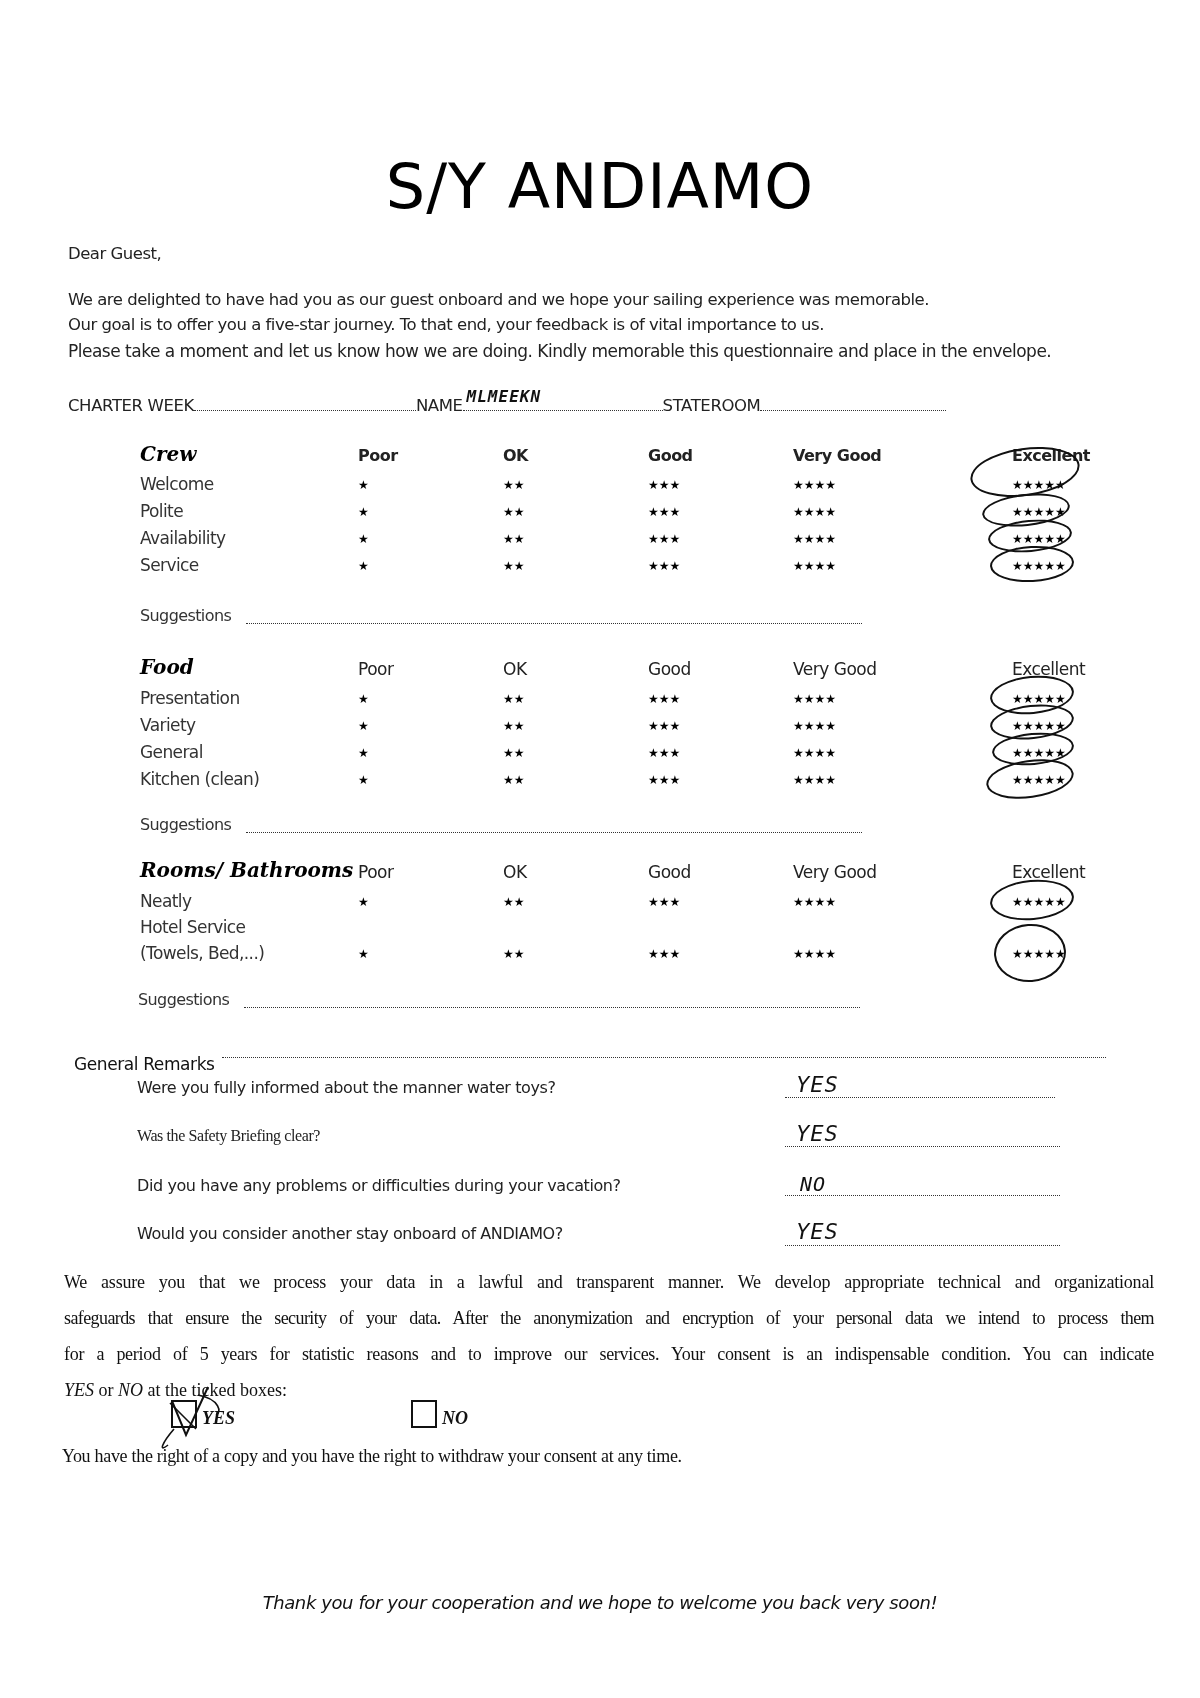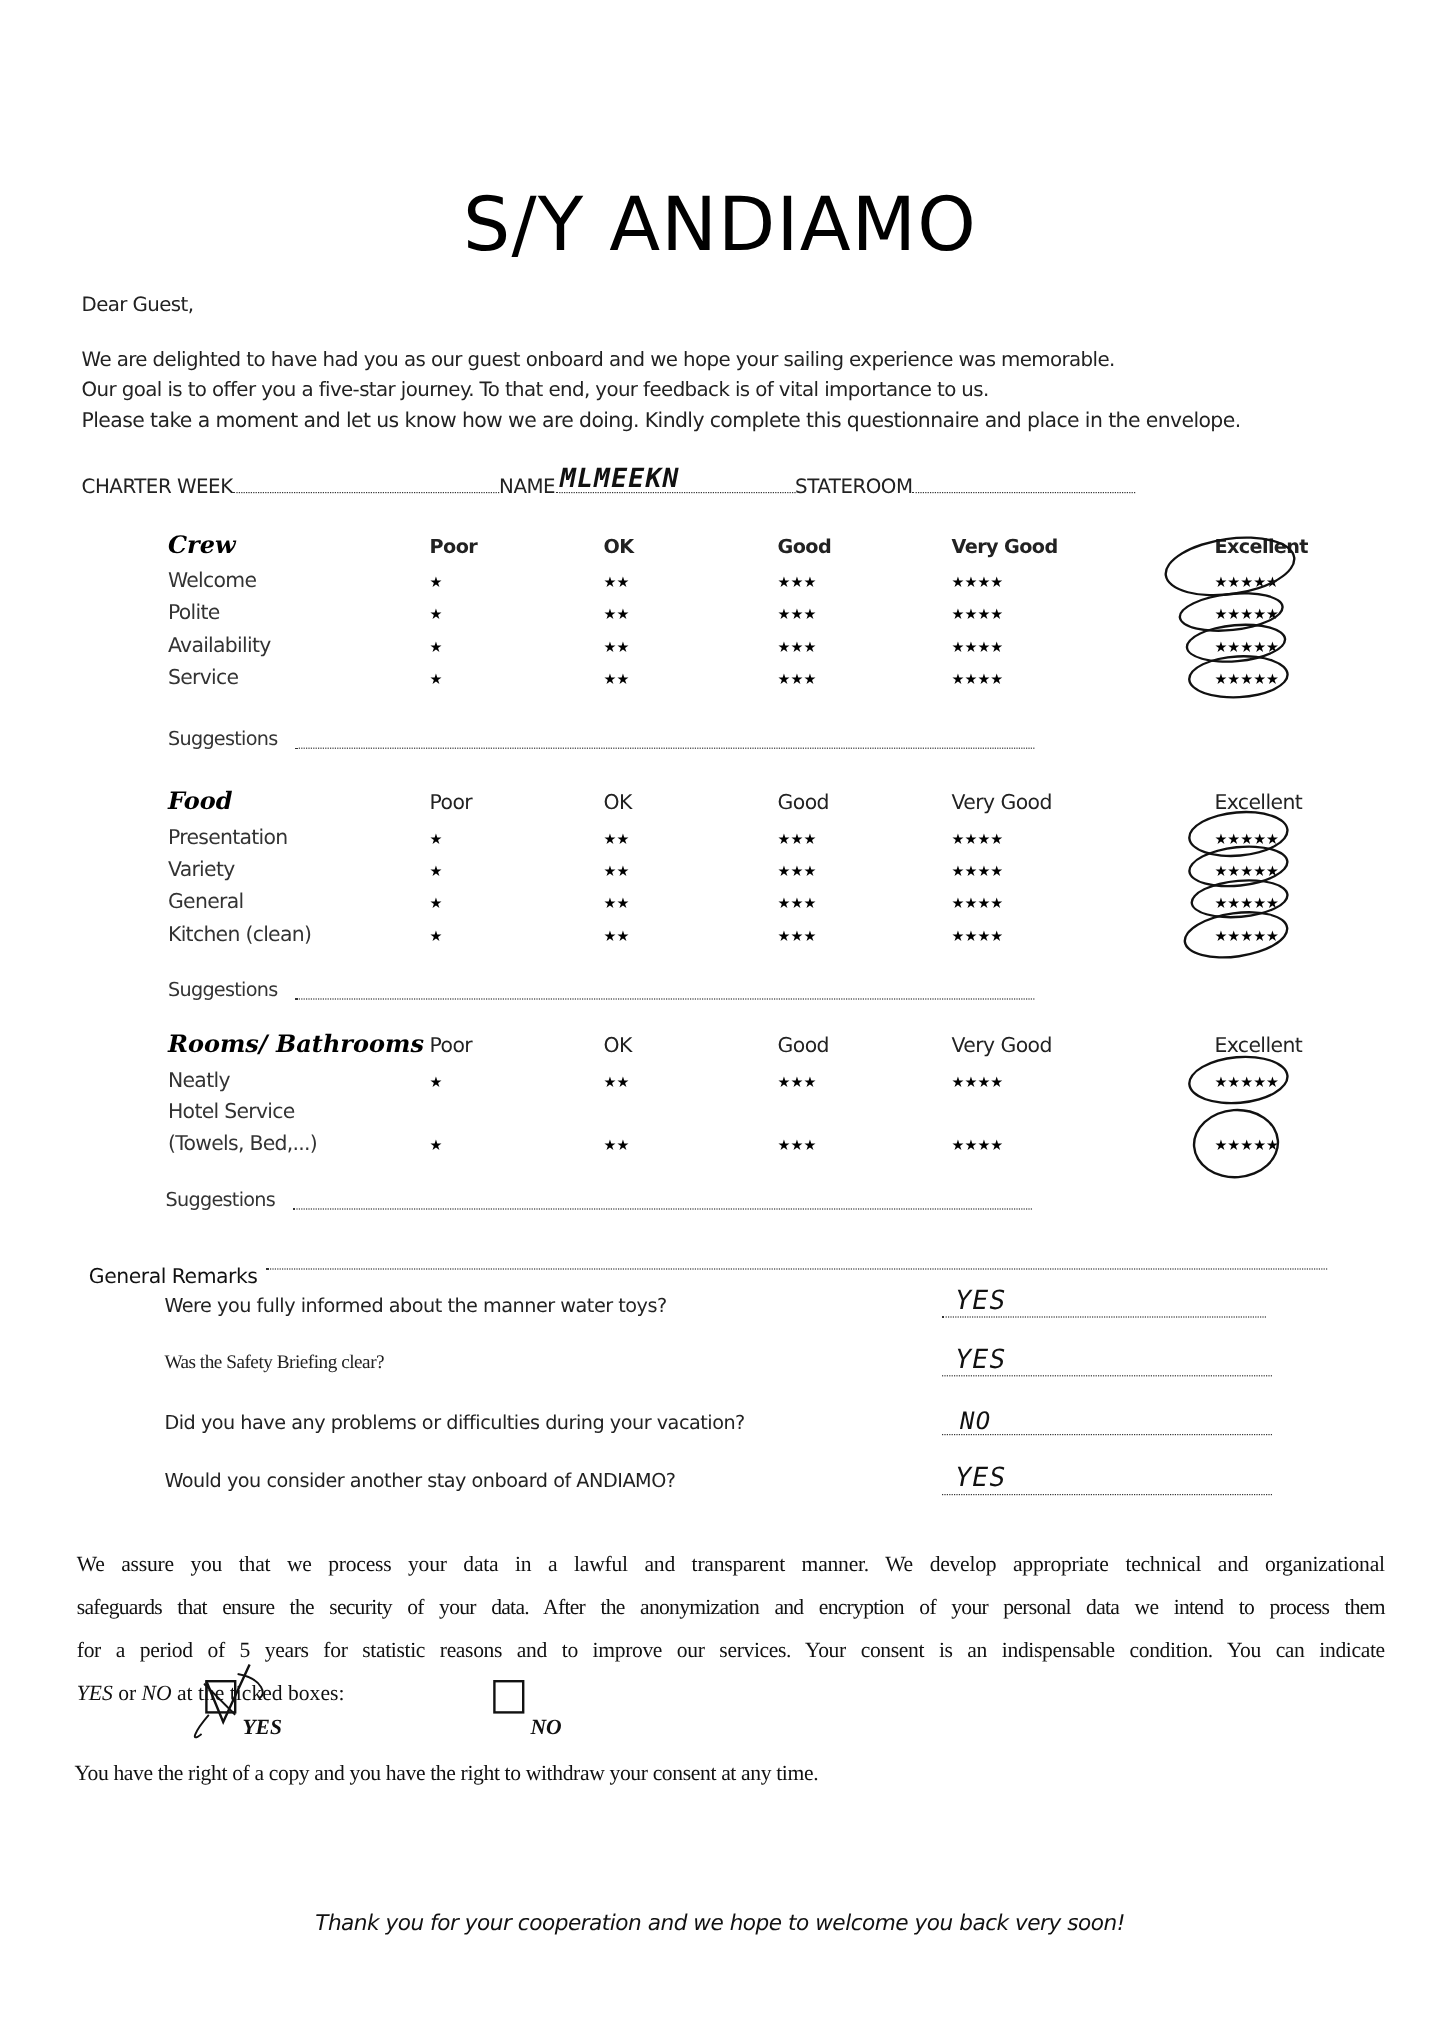"Please take a moment and" div.abs { text: complete -> memorable }
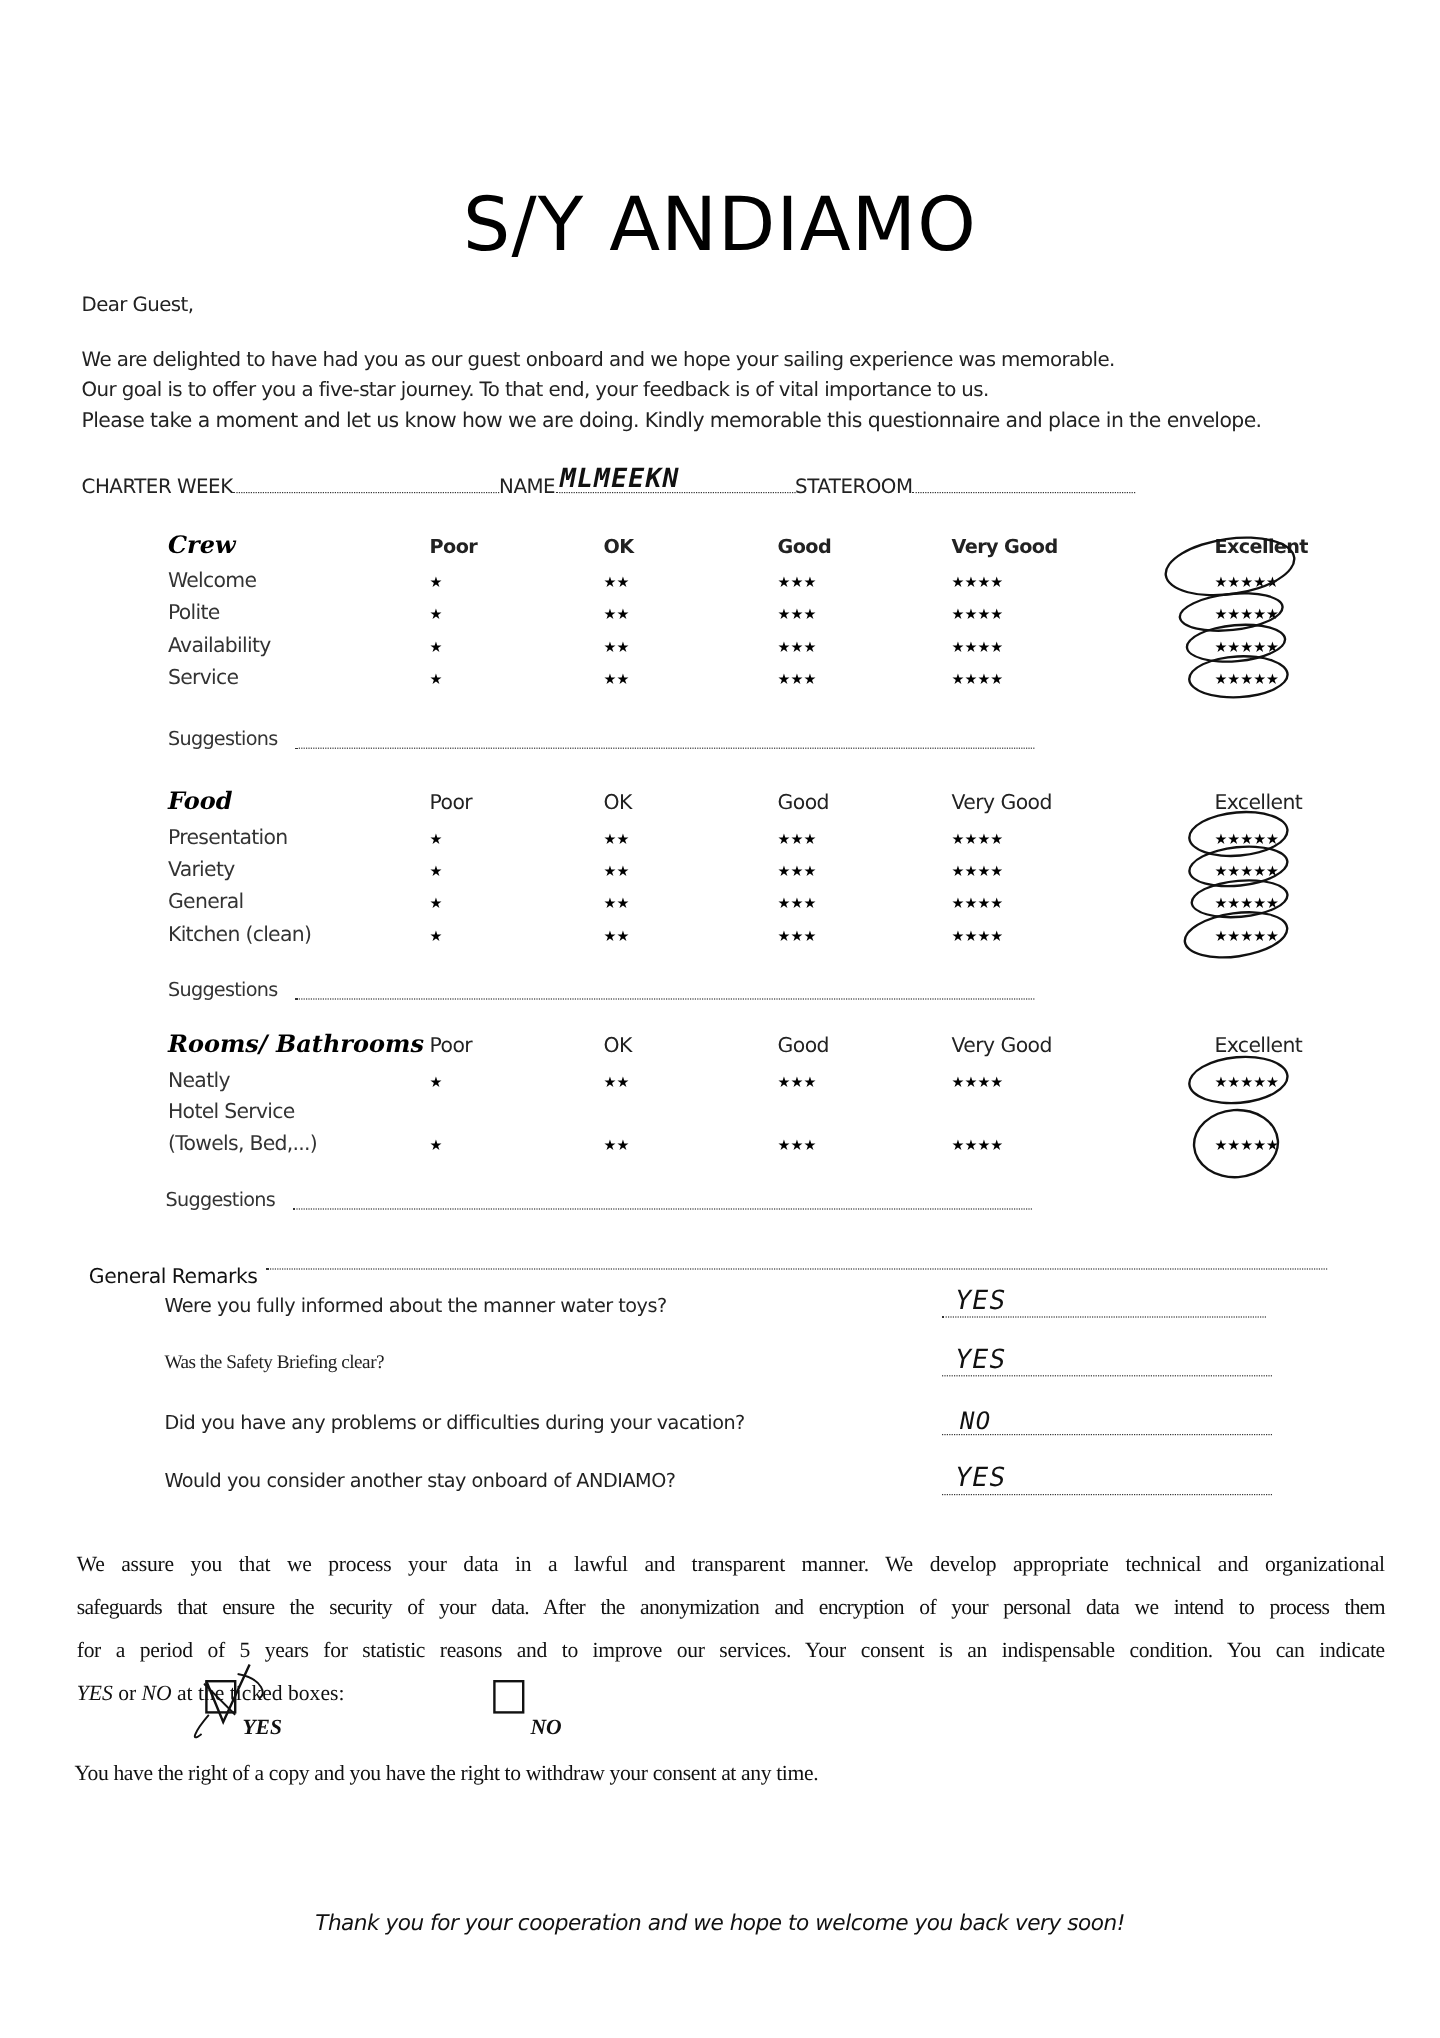"MLMEEKN" span.hand { font-size: 22px -> 16px }
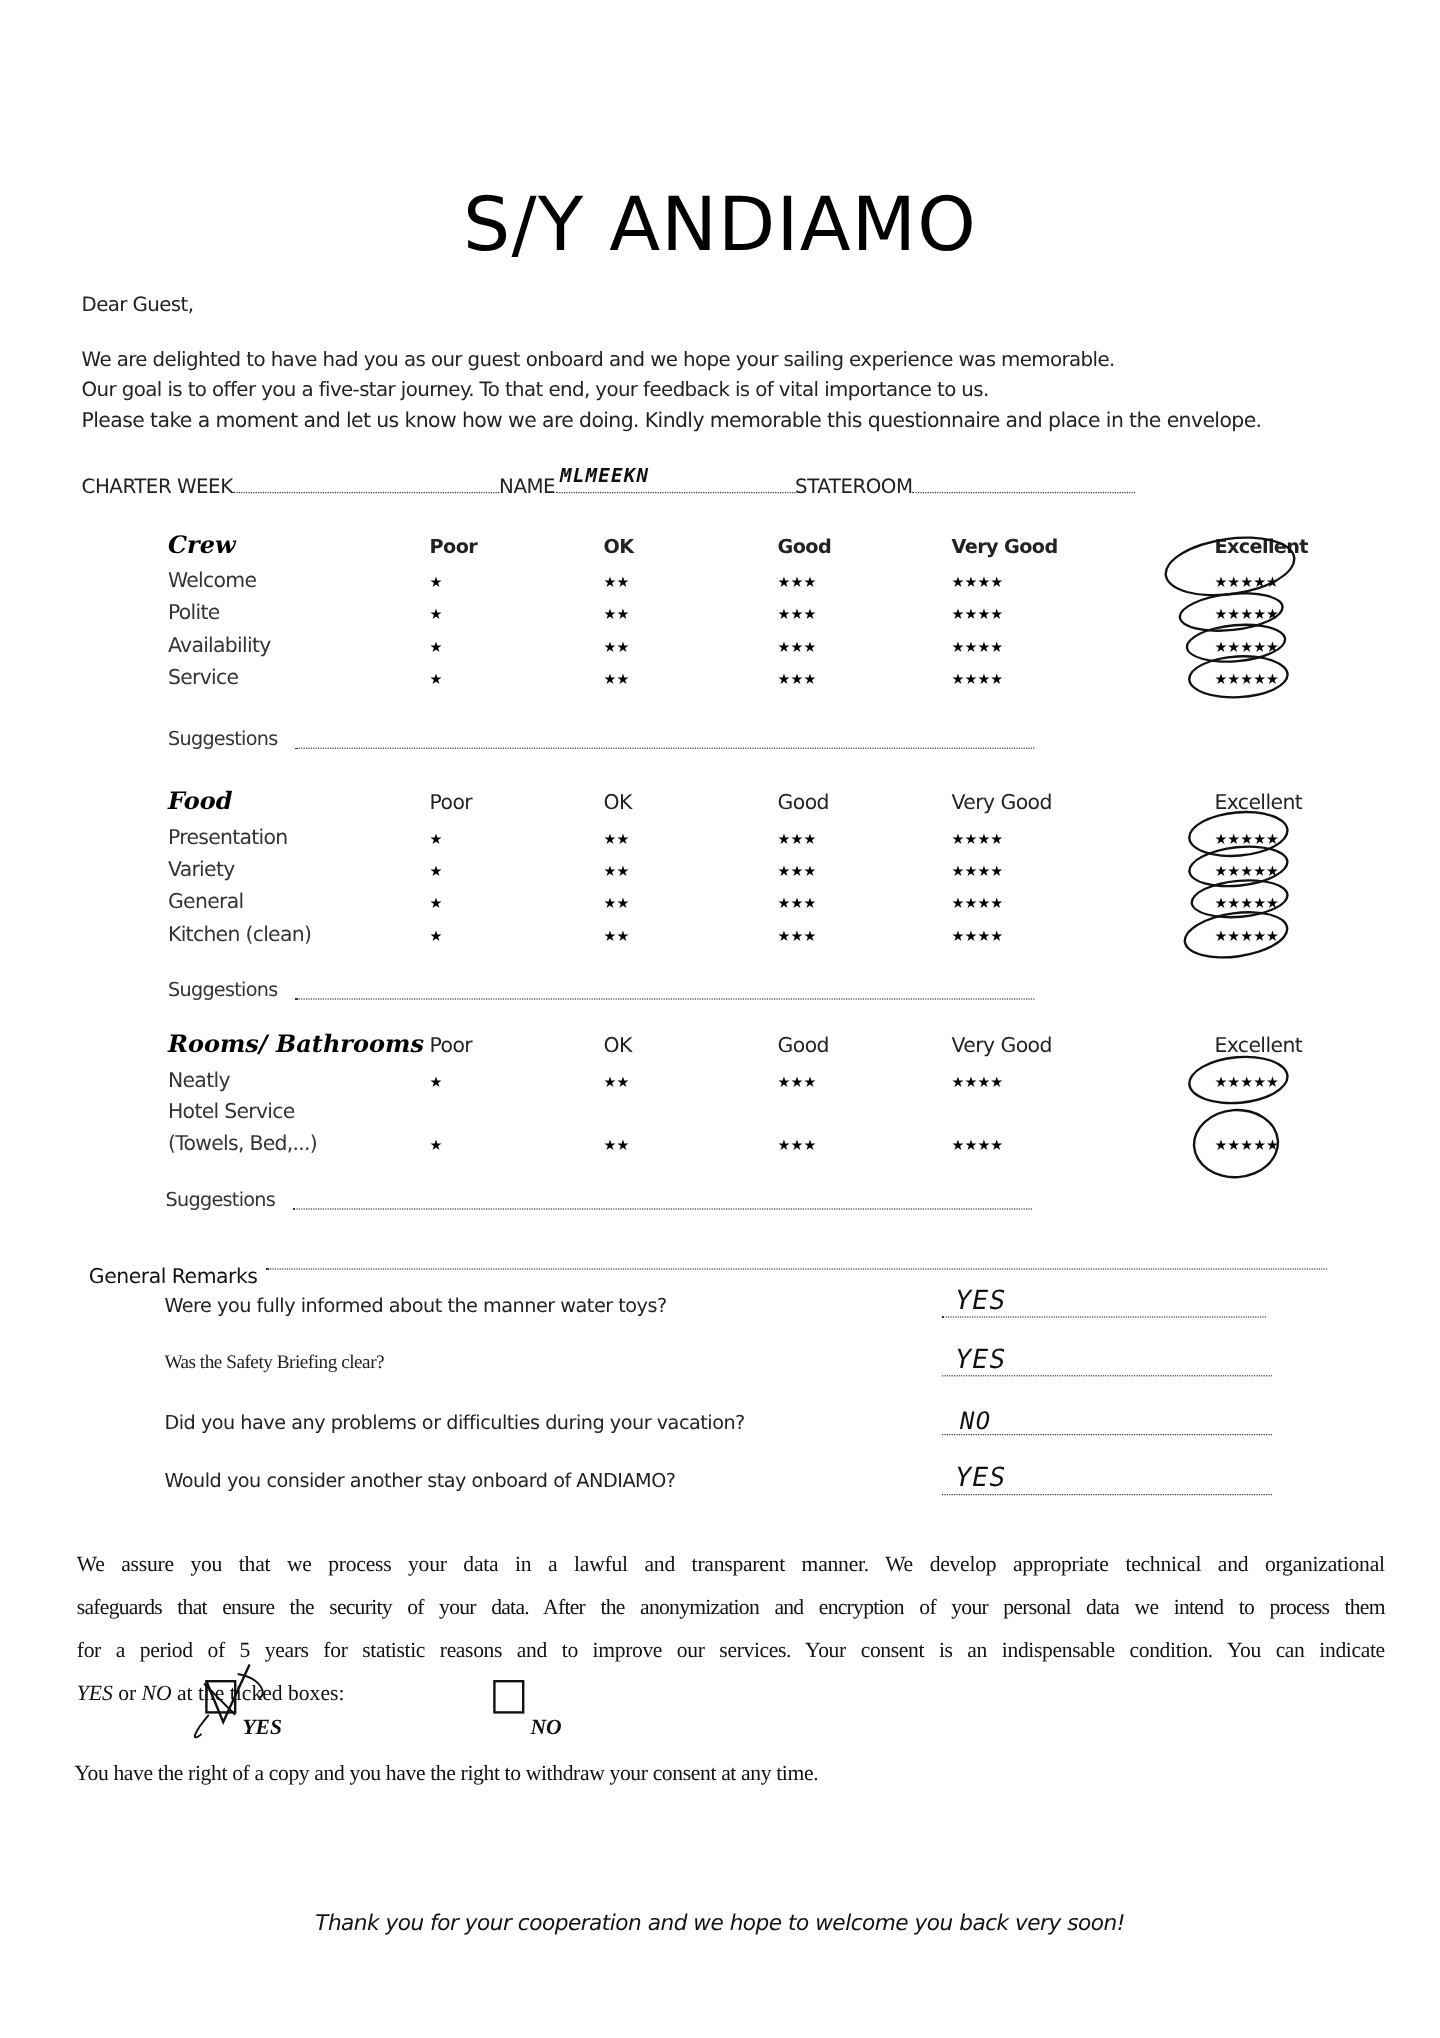"We assure you that we" .serif { margin-top: 21px -> none }
